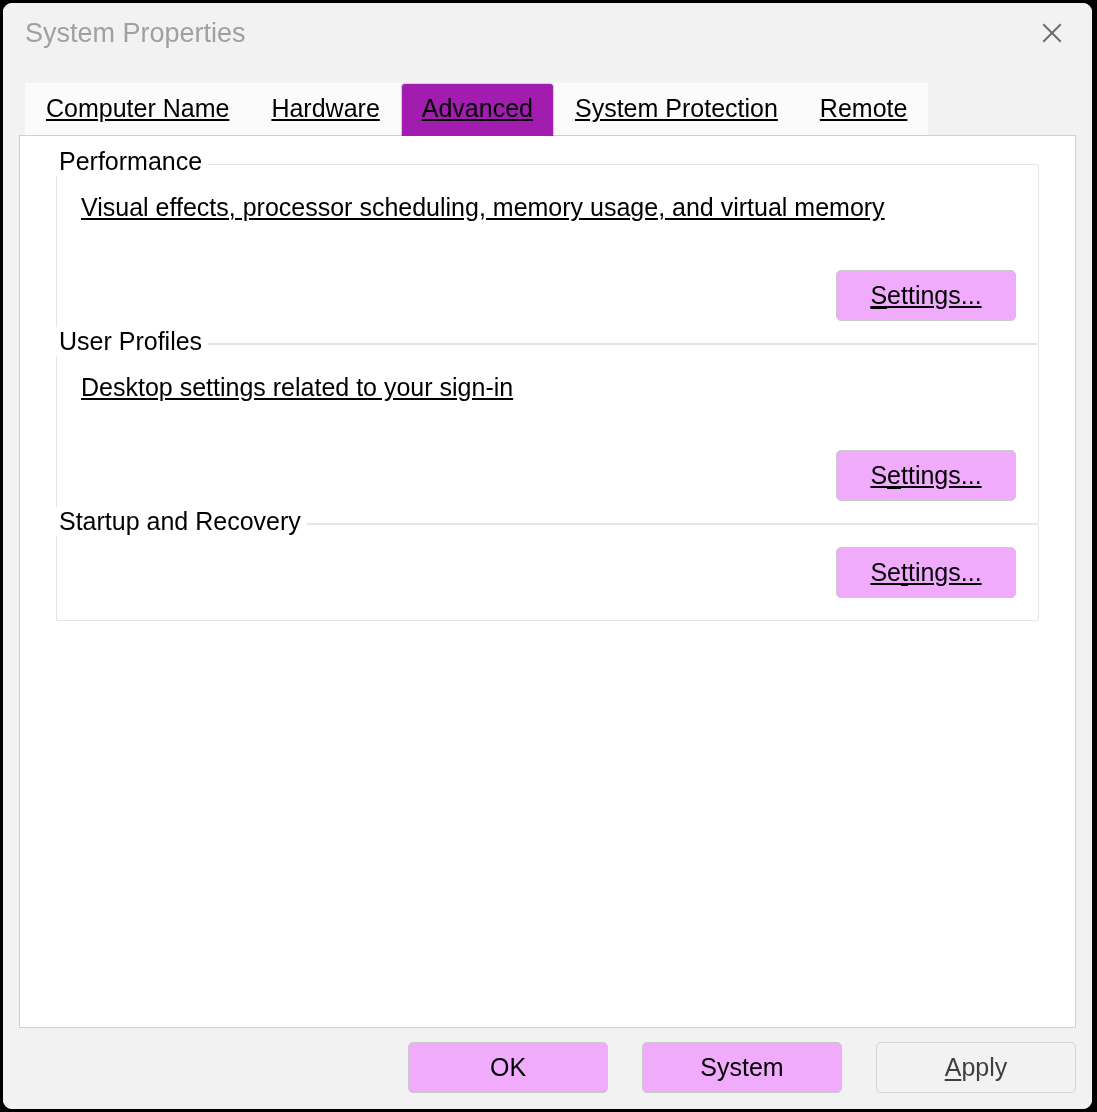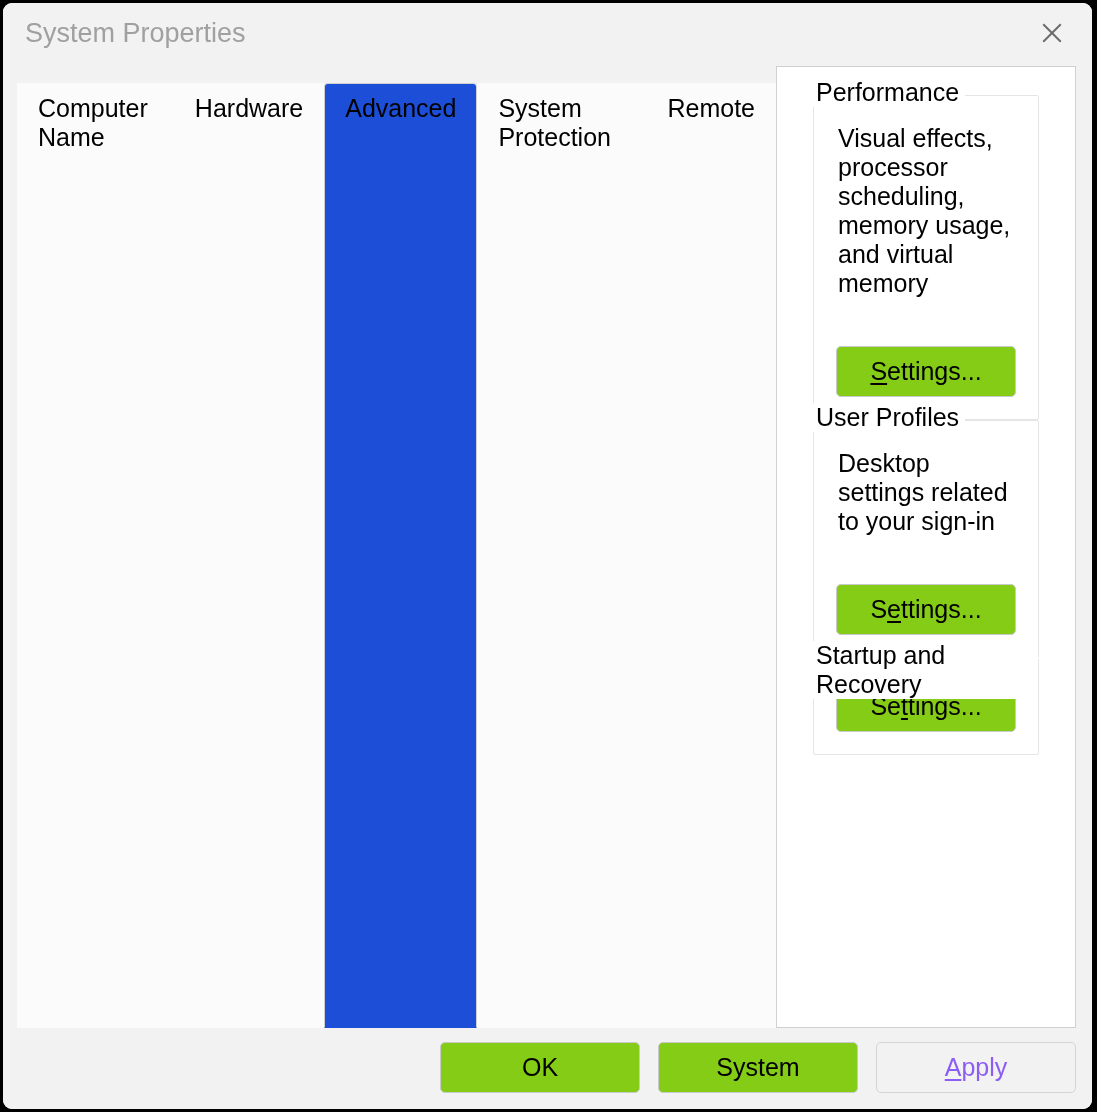"Computer Name" .content-area { flex-direction: row -> column; padding: 0 16px 0 8px -> 0 16px 0 16px; text-decoration: none -> underline }
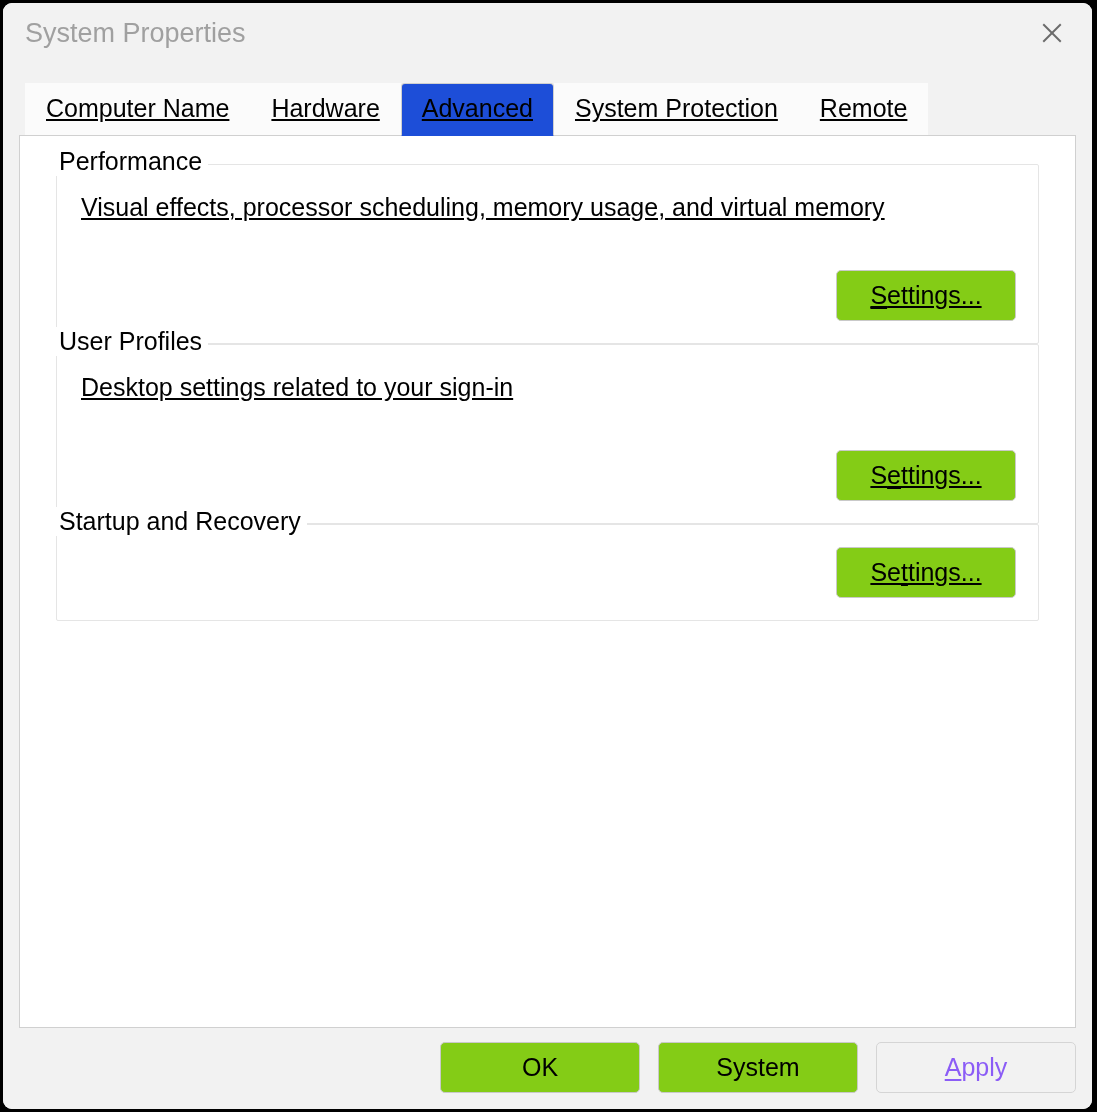"Advanced" .tab.active { background: #1d4ed8 -> #a21caf }
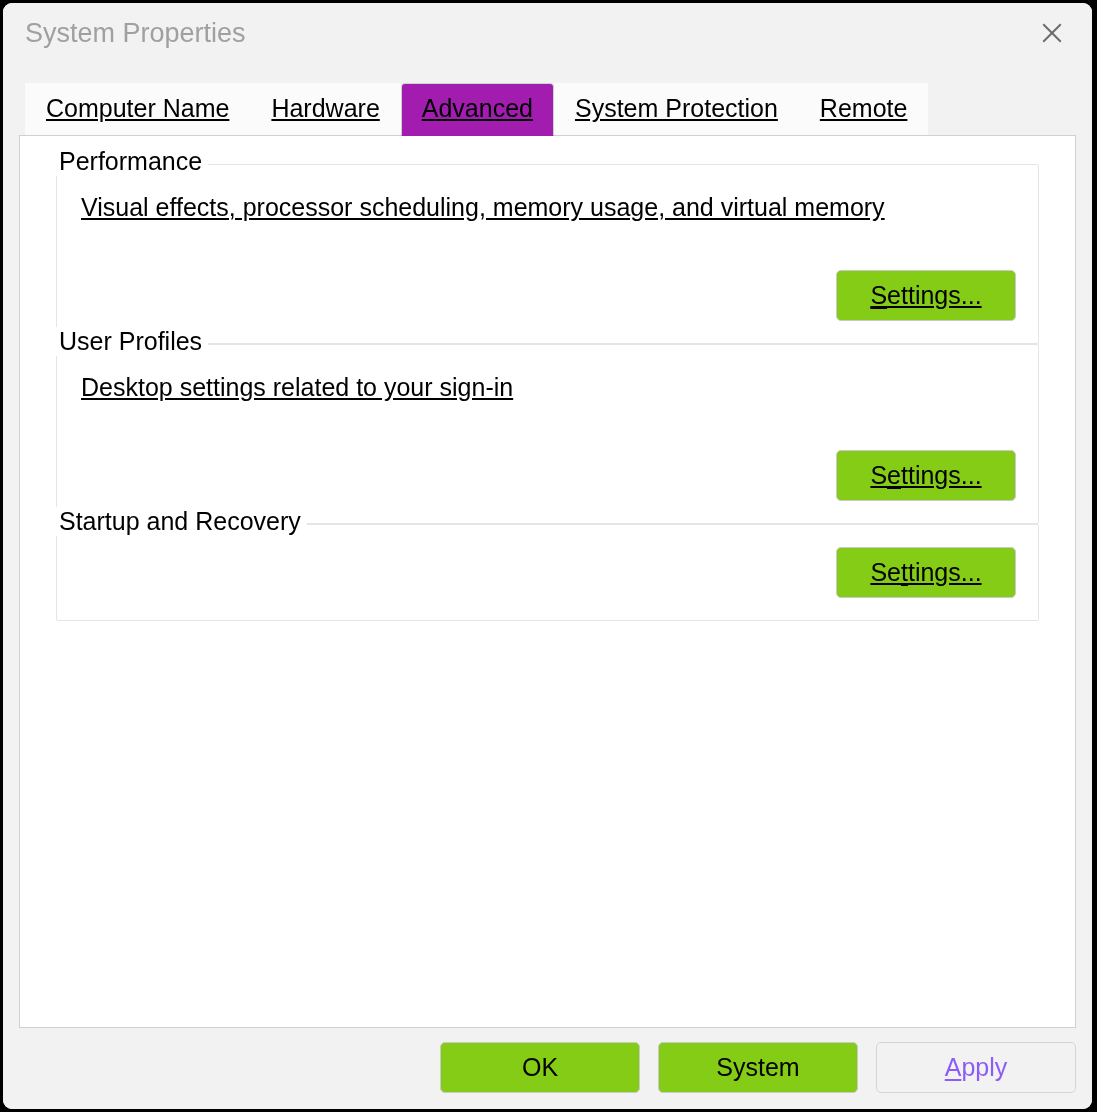"Settings..." .btn { background: #84cc16 -> #f0abfc }
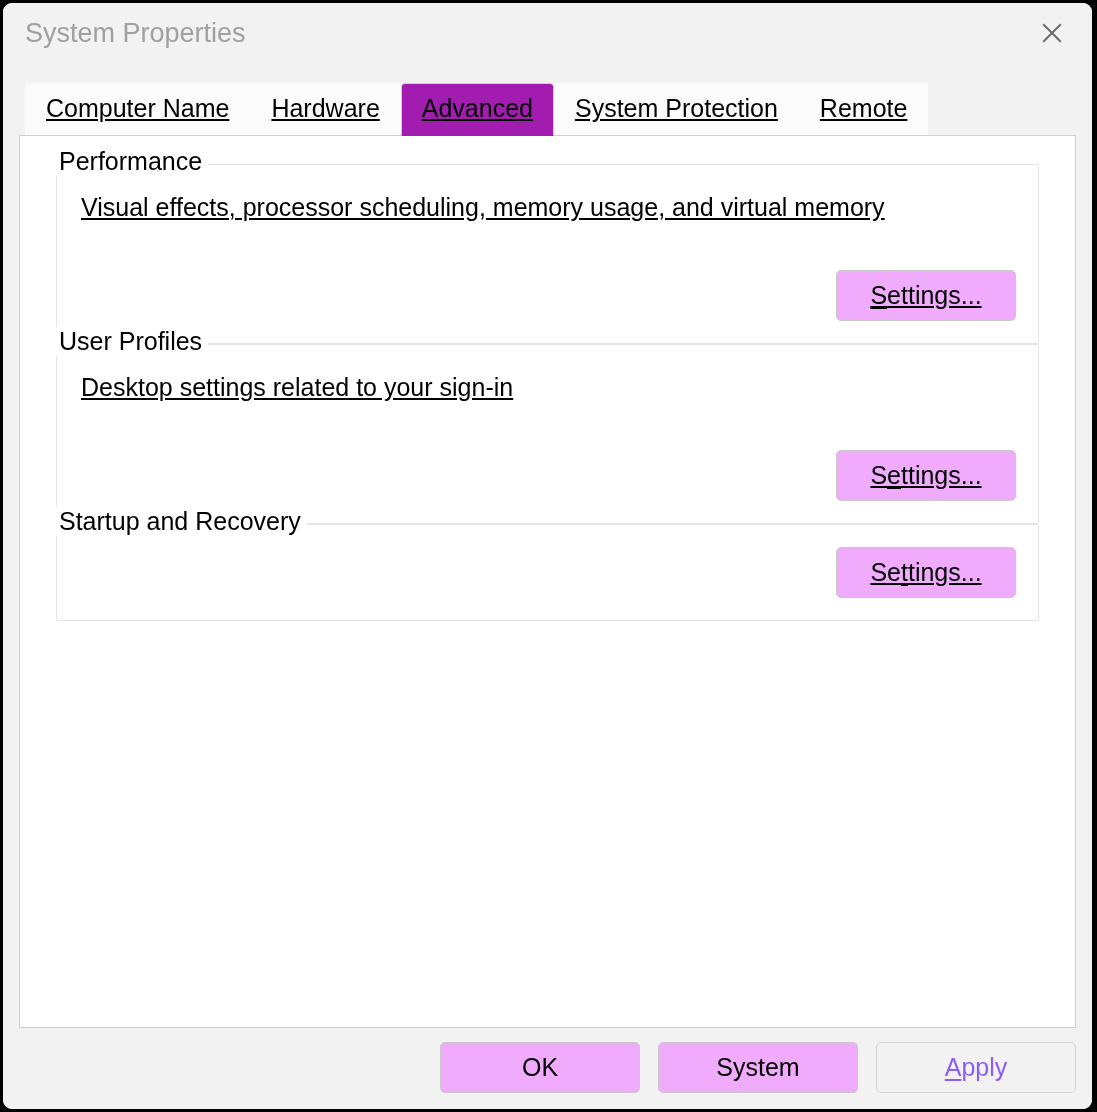"OK" .bottom-bar { gap: 18px -> 34px }
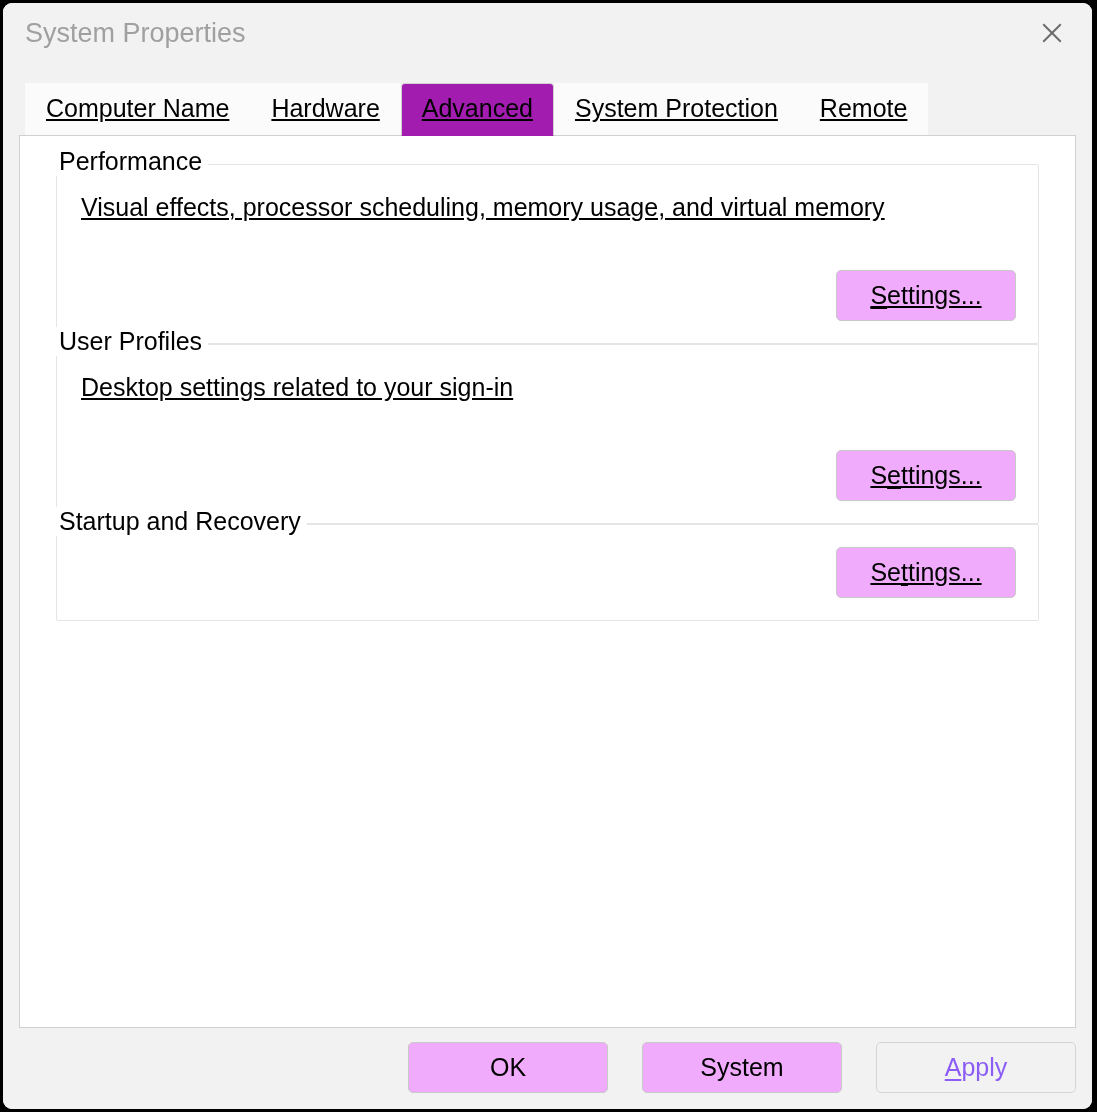"Apply" .btn.disabled { color: #8b5cf6 -> #404040 }
